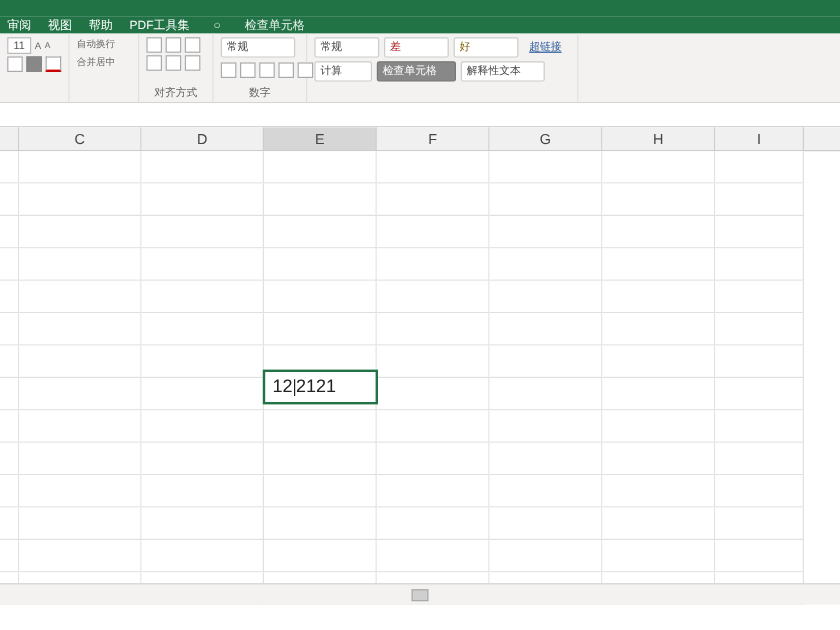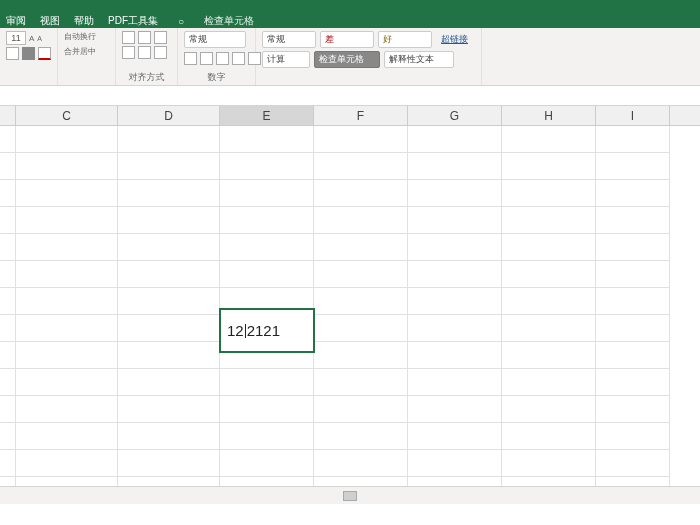"12" div.active-cell-overlay { height: 45px -> 29px }
